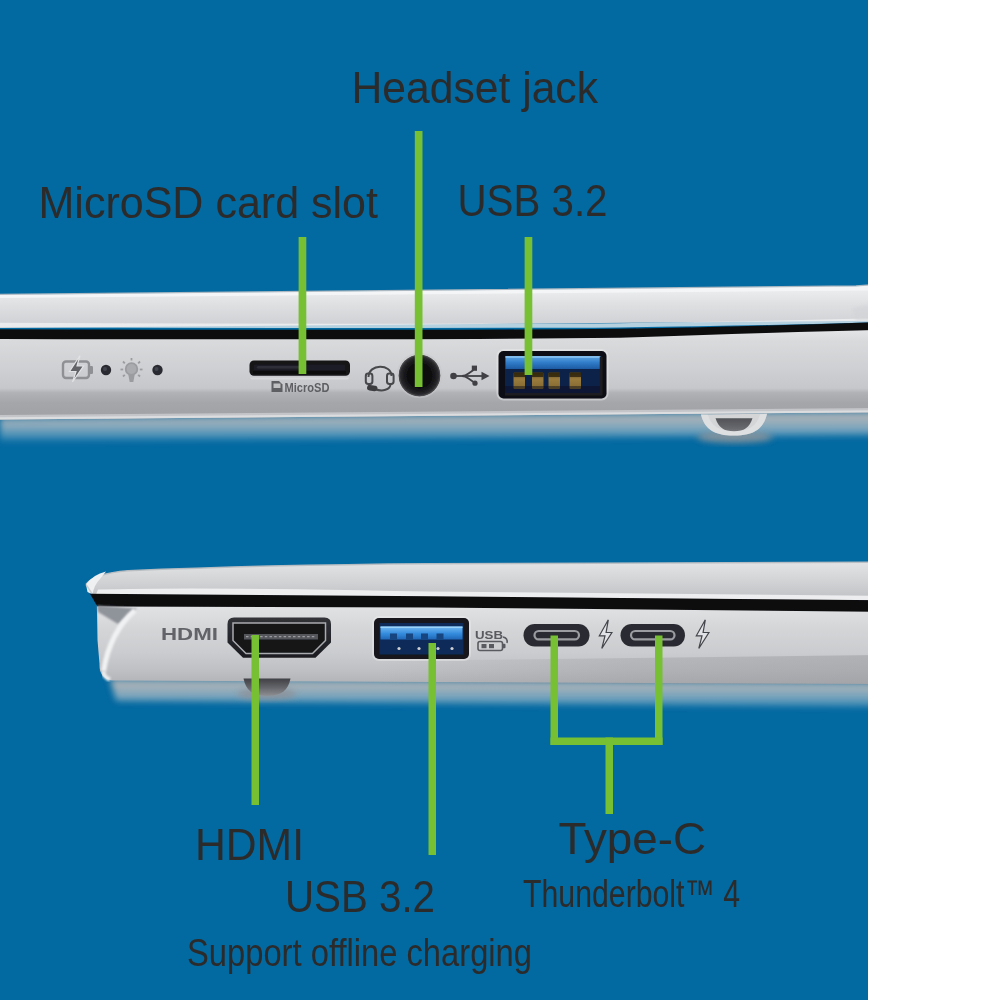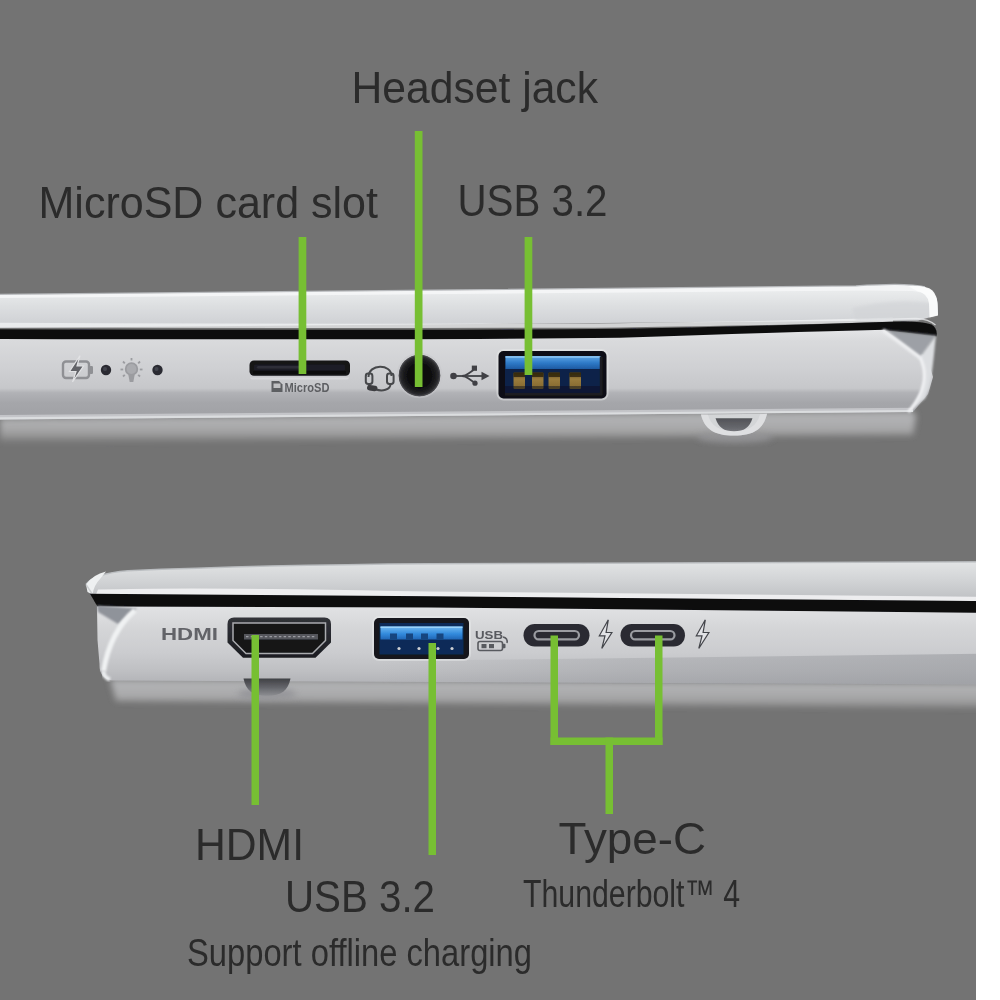"Headset jack" #page { background: #737373 -> #0369a1; width: 976px -> 868px }
